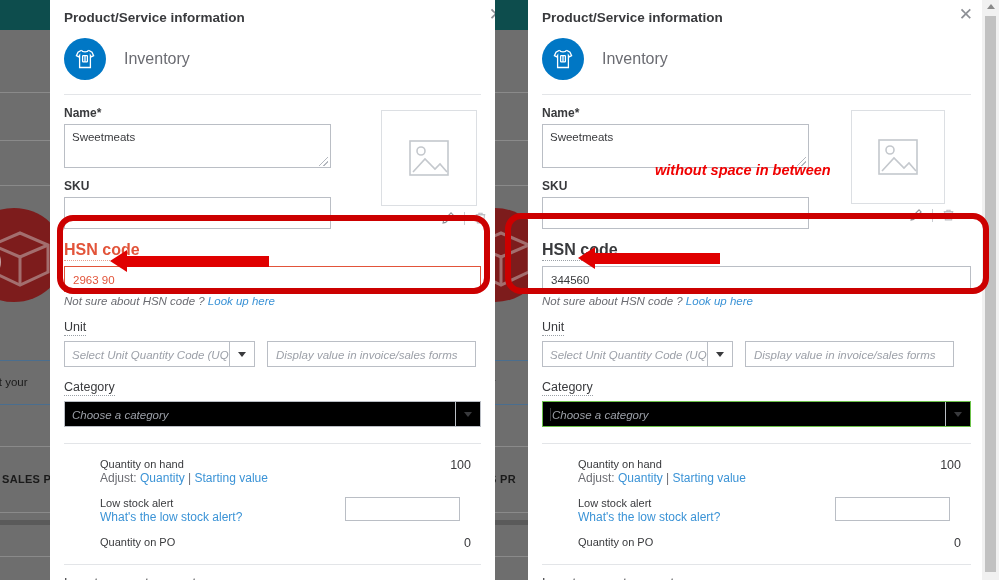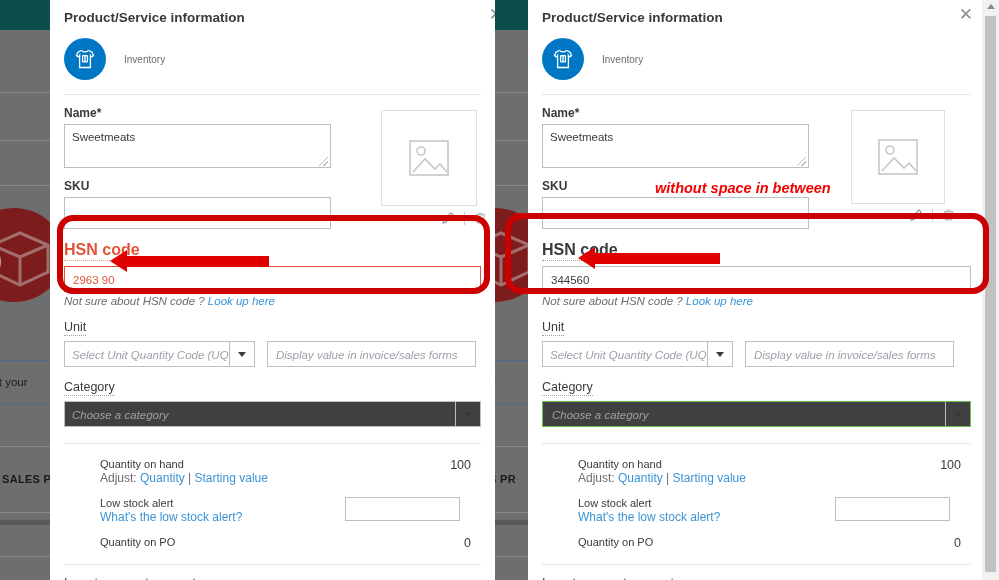"Inventory" .type-label { font-size: 10px -> 16px }
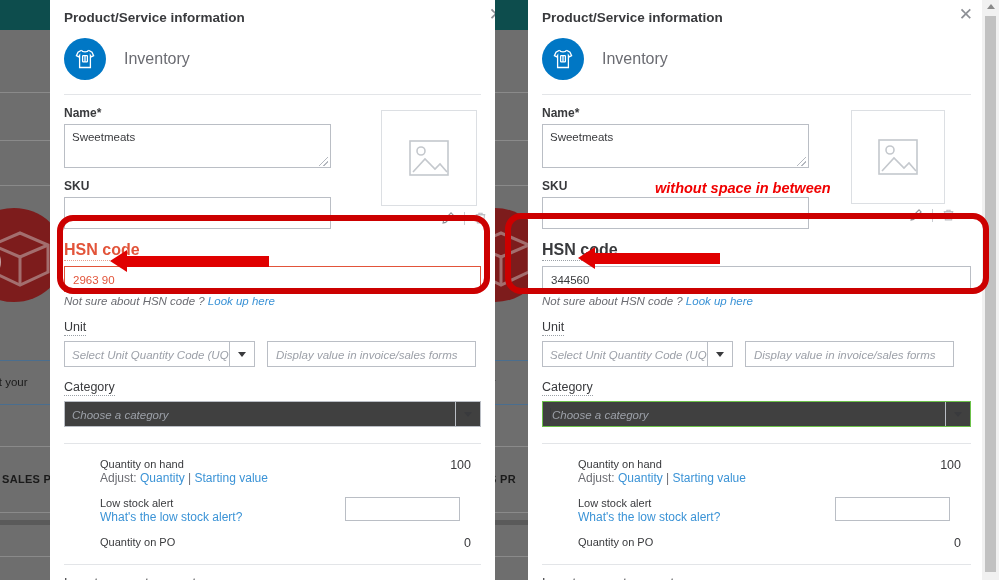"without space in between" div.anno { top: 180px -> 162px }
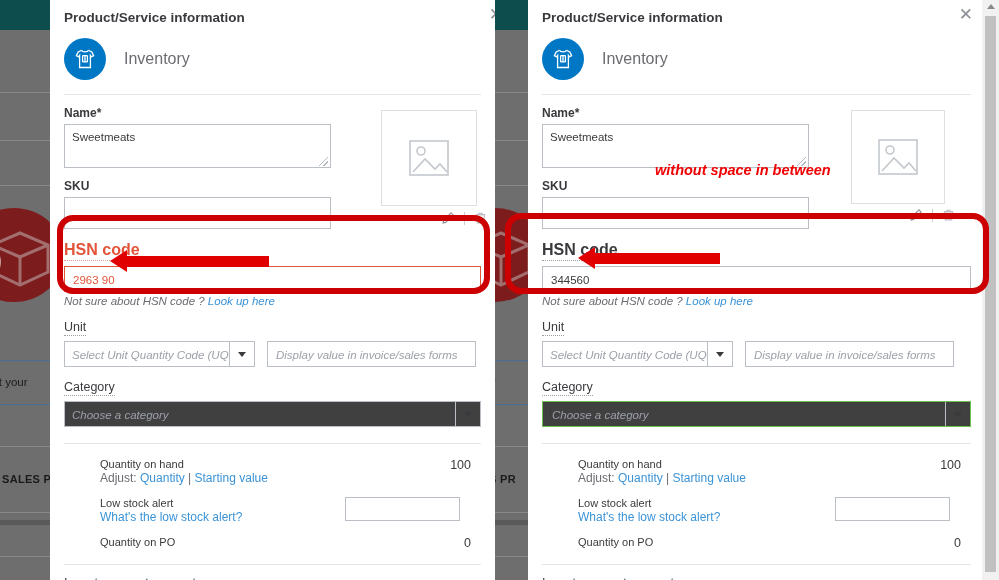"Choose a category" .cat-wrap { background: #404040 -> #000000 }
